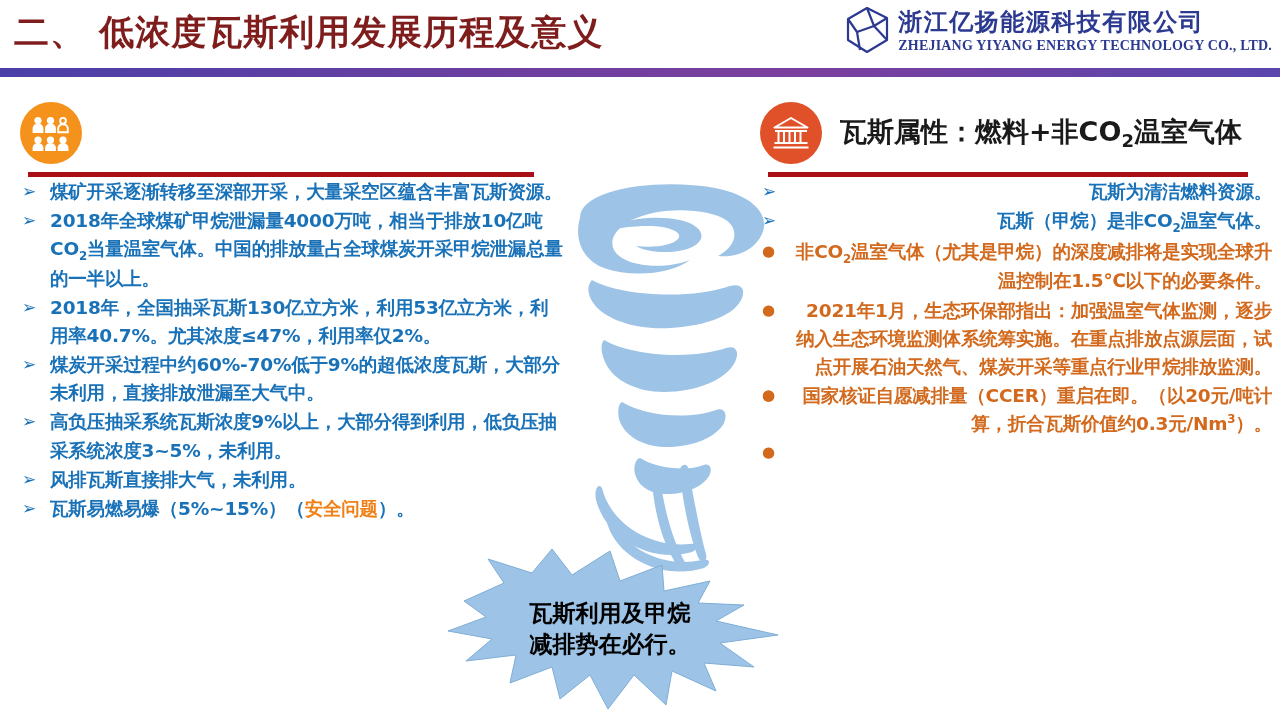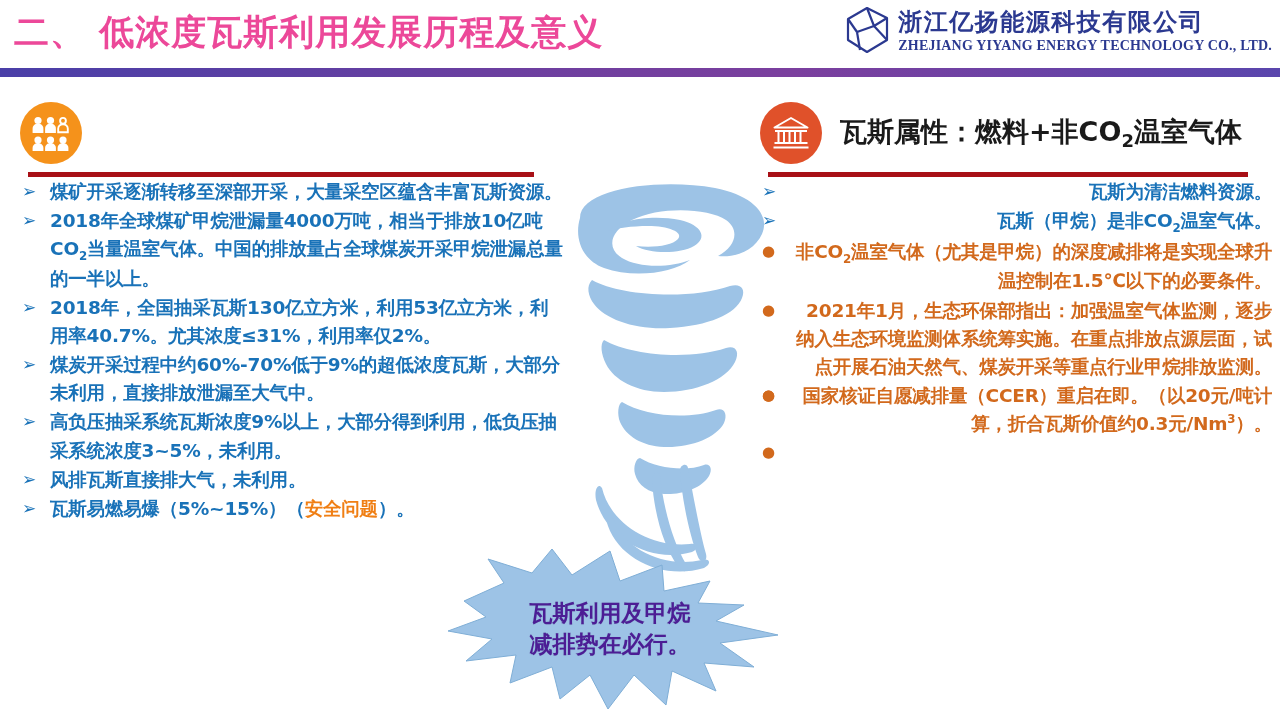"二、 低浓度瓦斯利用发展历程及意义" .hdr-title { color: #ec4899 -> #7f1d1d }
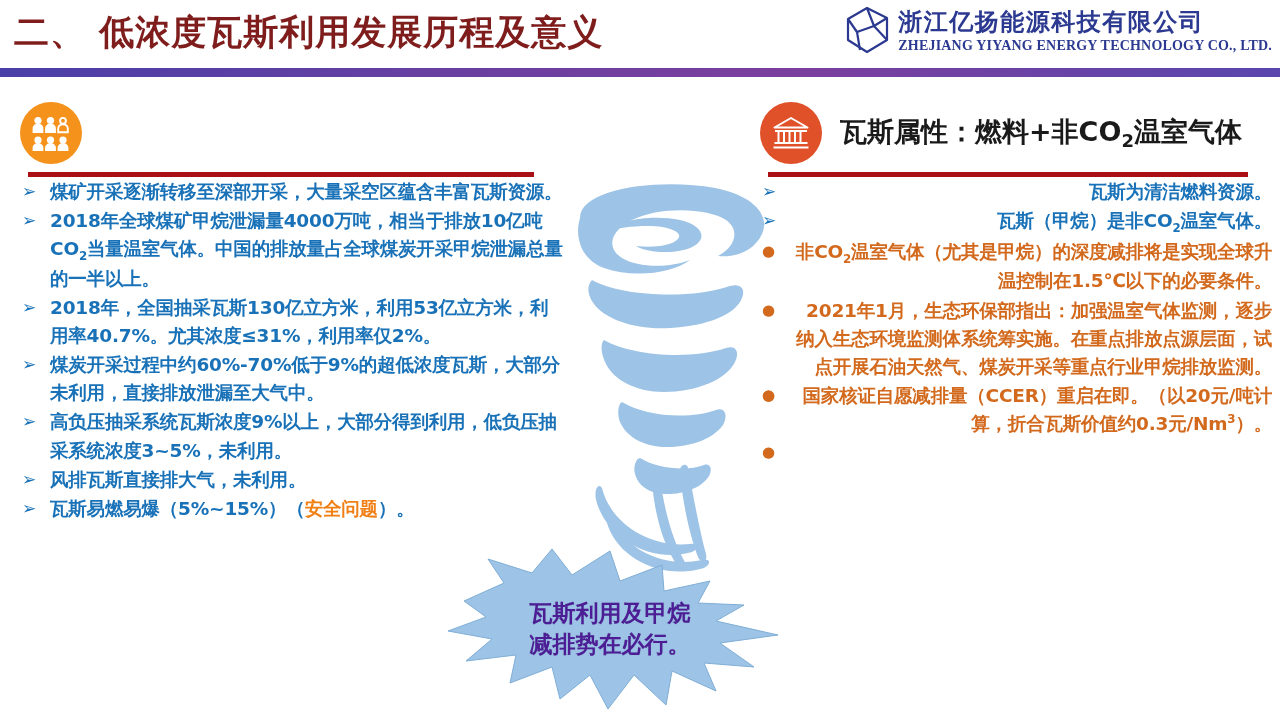"2018年，全国抽采瓦斯130亿立方米，利用53亿立方米，利用率40.7%。尤其" span { text: 31% -> 47% }
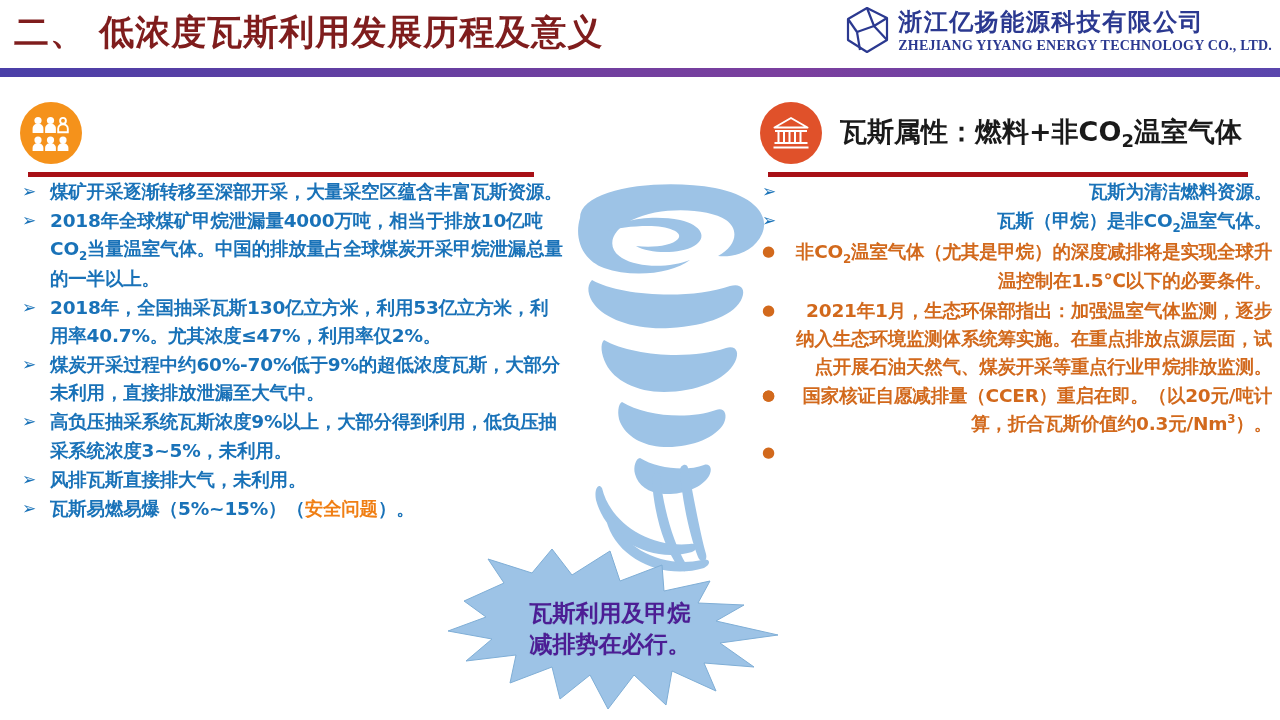"瓦斯利用及甲烷" .burst-txt { color: #4c1d95 -> #000000 }
